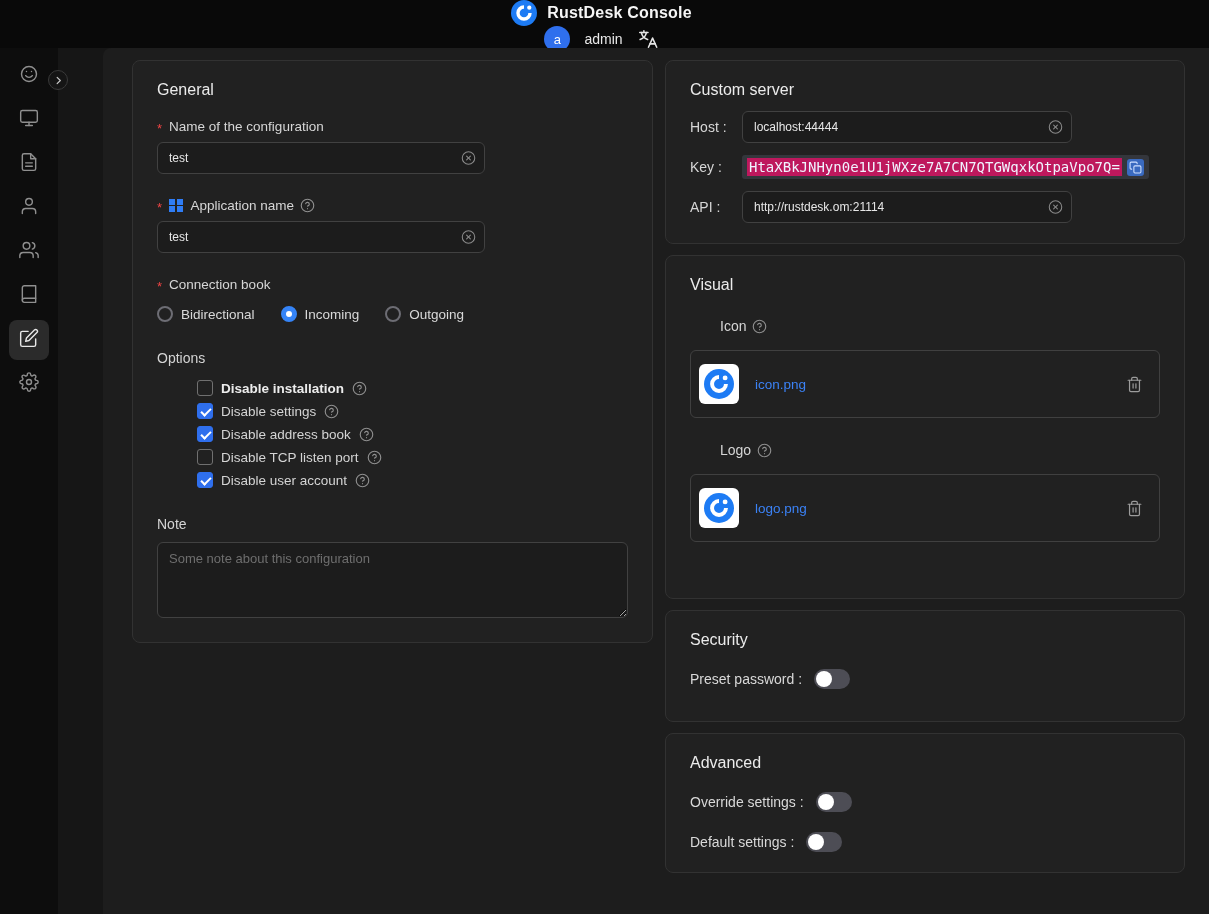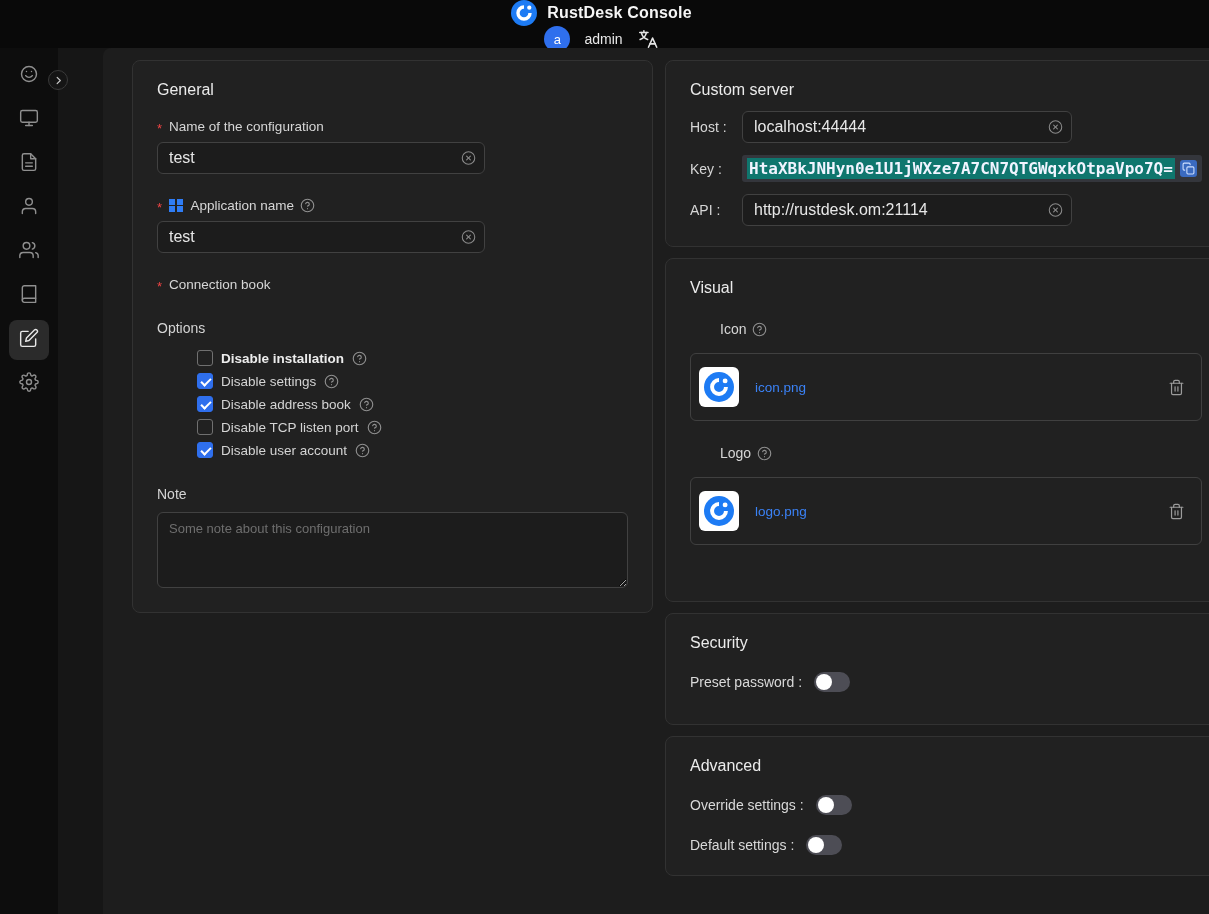"localhost:44444" .input-wrap input { font-size: 16px -> 12px }
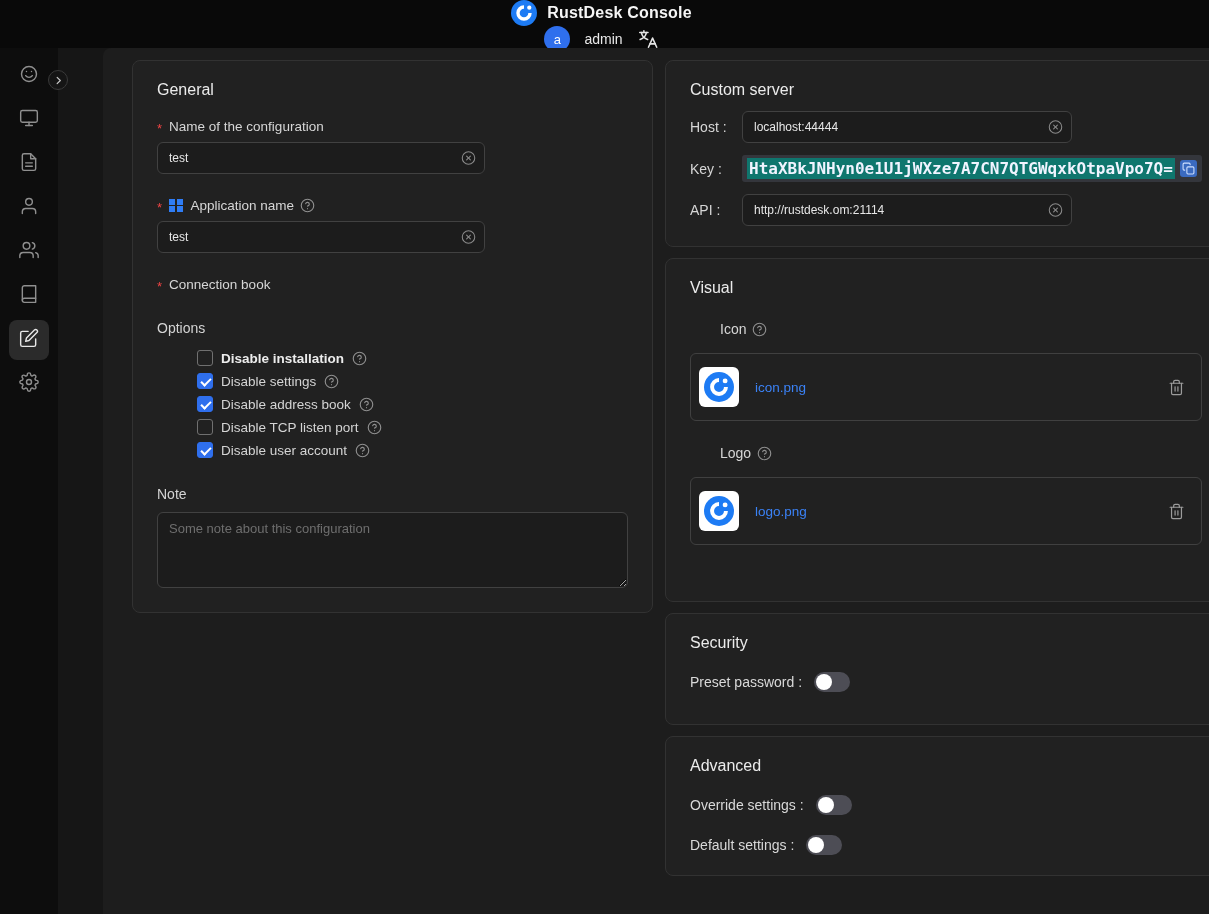"HtaXBkJNHyn0e1U1jWXze7A7CN7QTGWqxkOtpaVp" .key-text { background: #0f766e -> #be185d; font-size: 16px -> 14px; font-weight: bold -> none }
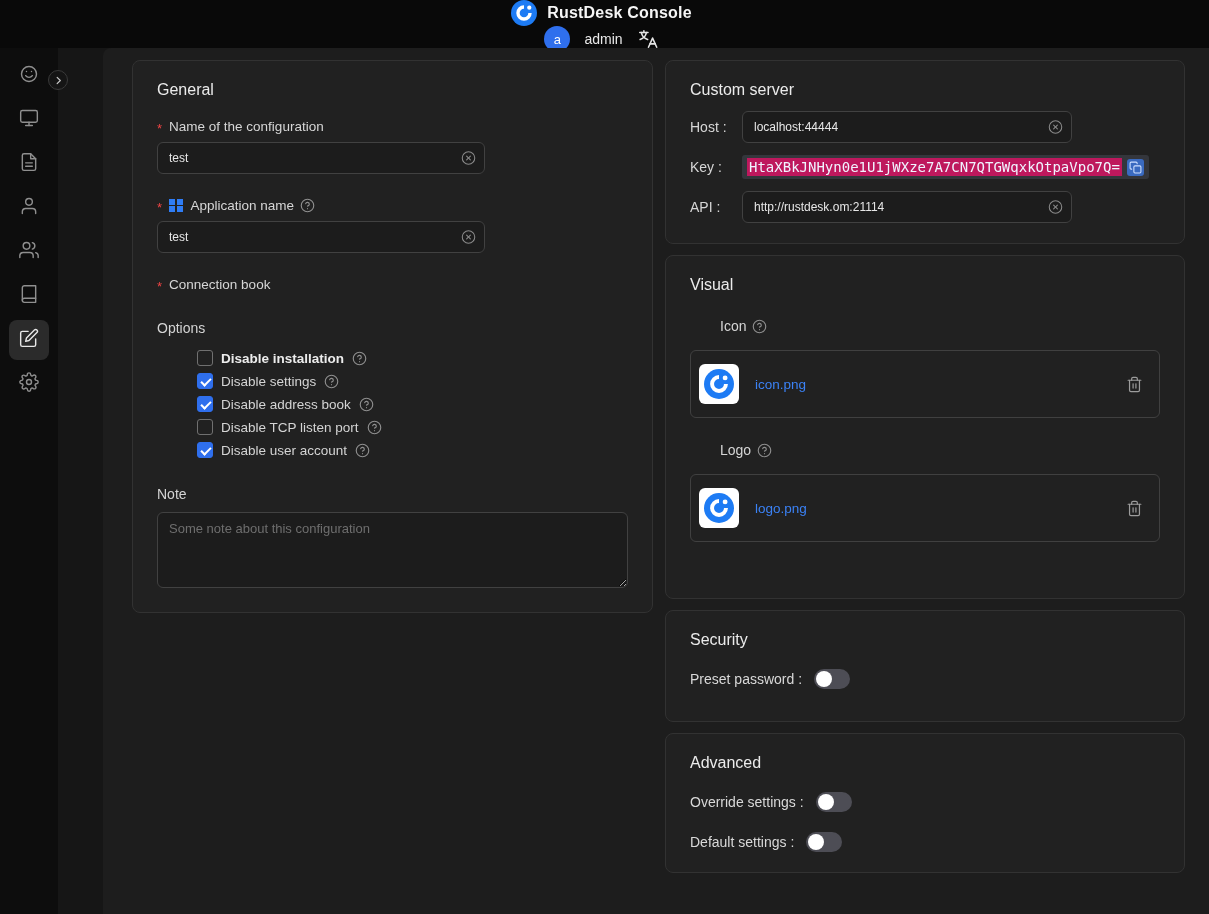"Bidirectional" div.radio-row { html: none -> <div> <span> <span></span> <span>Bidirectional</span> </span> <span> <span></span> <span>Incoming</span> </span> <span> <span></span> <span>Outgoing</span> </span> </div> }
